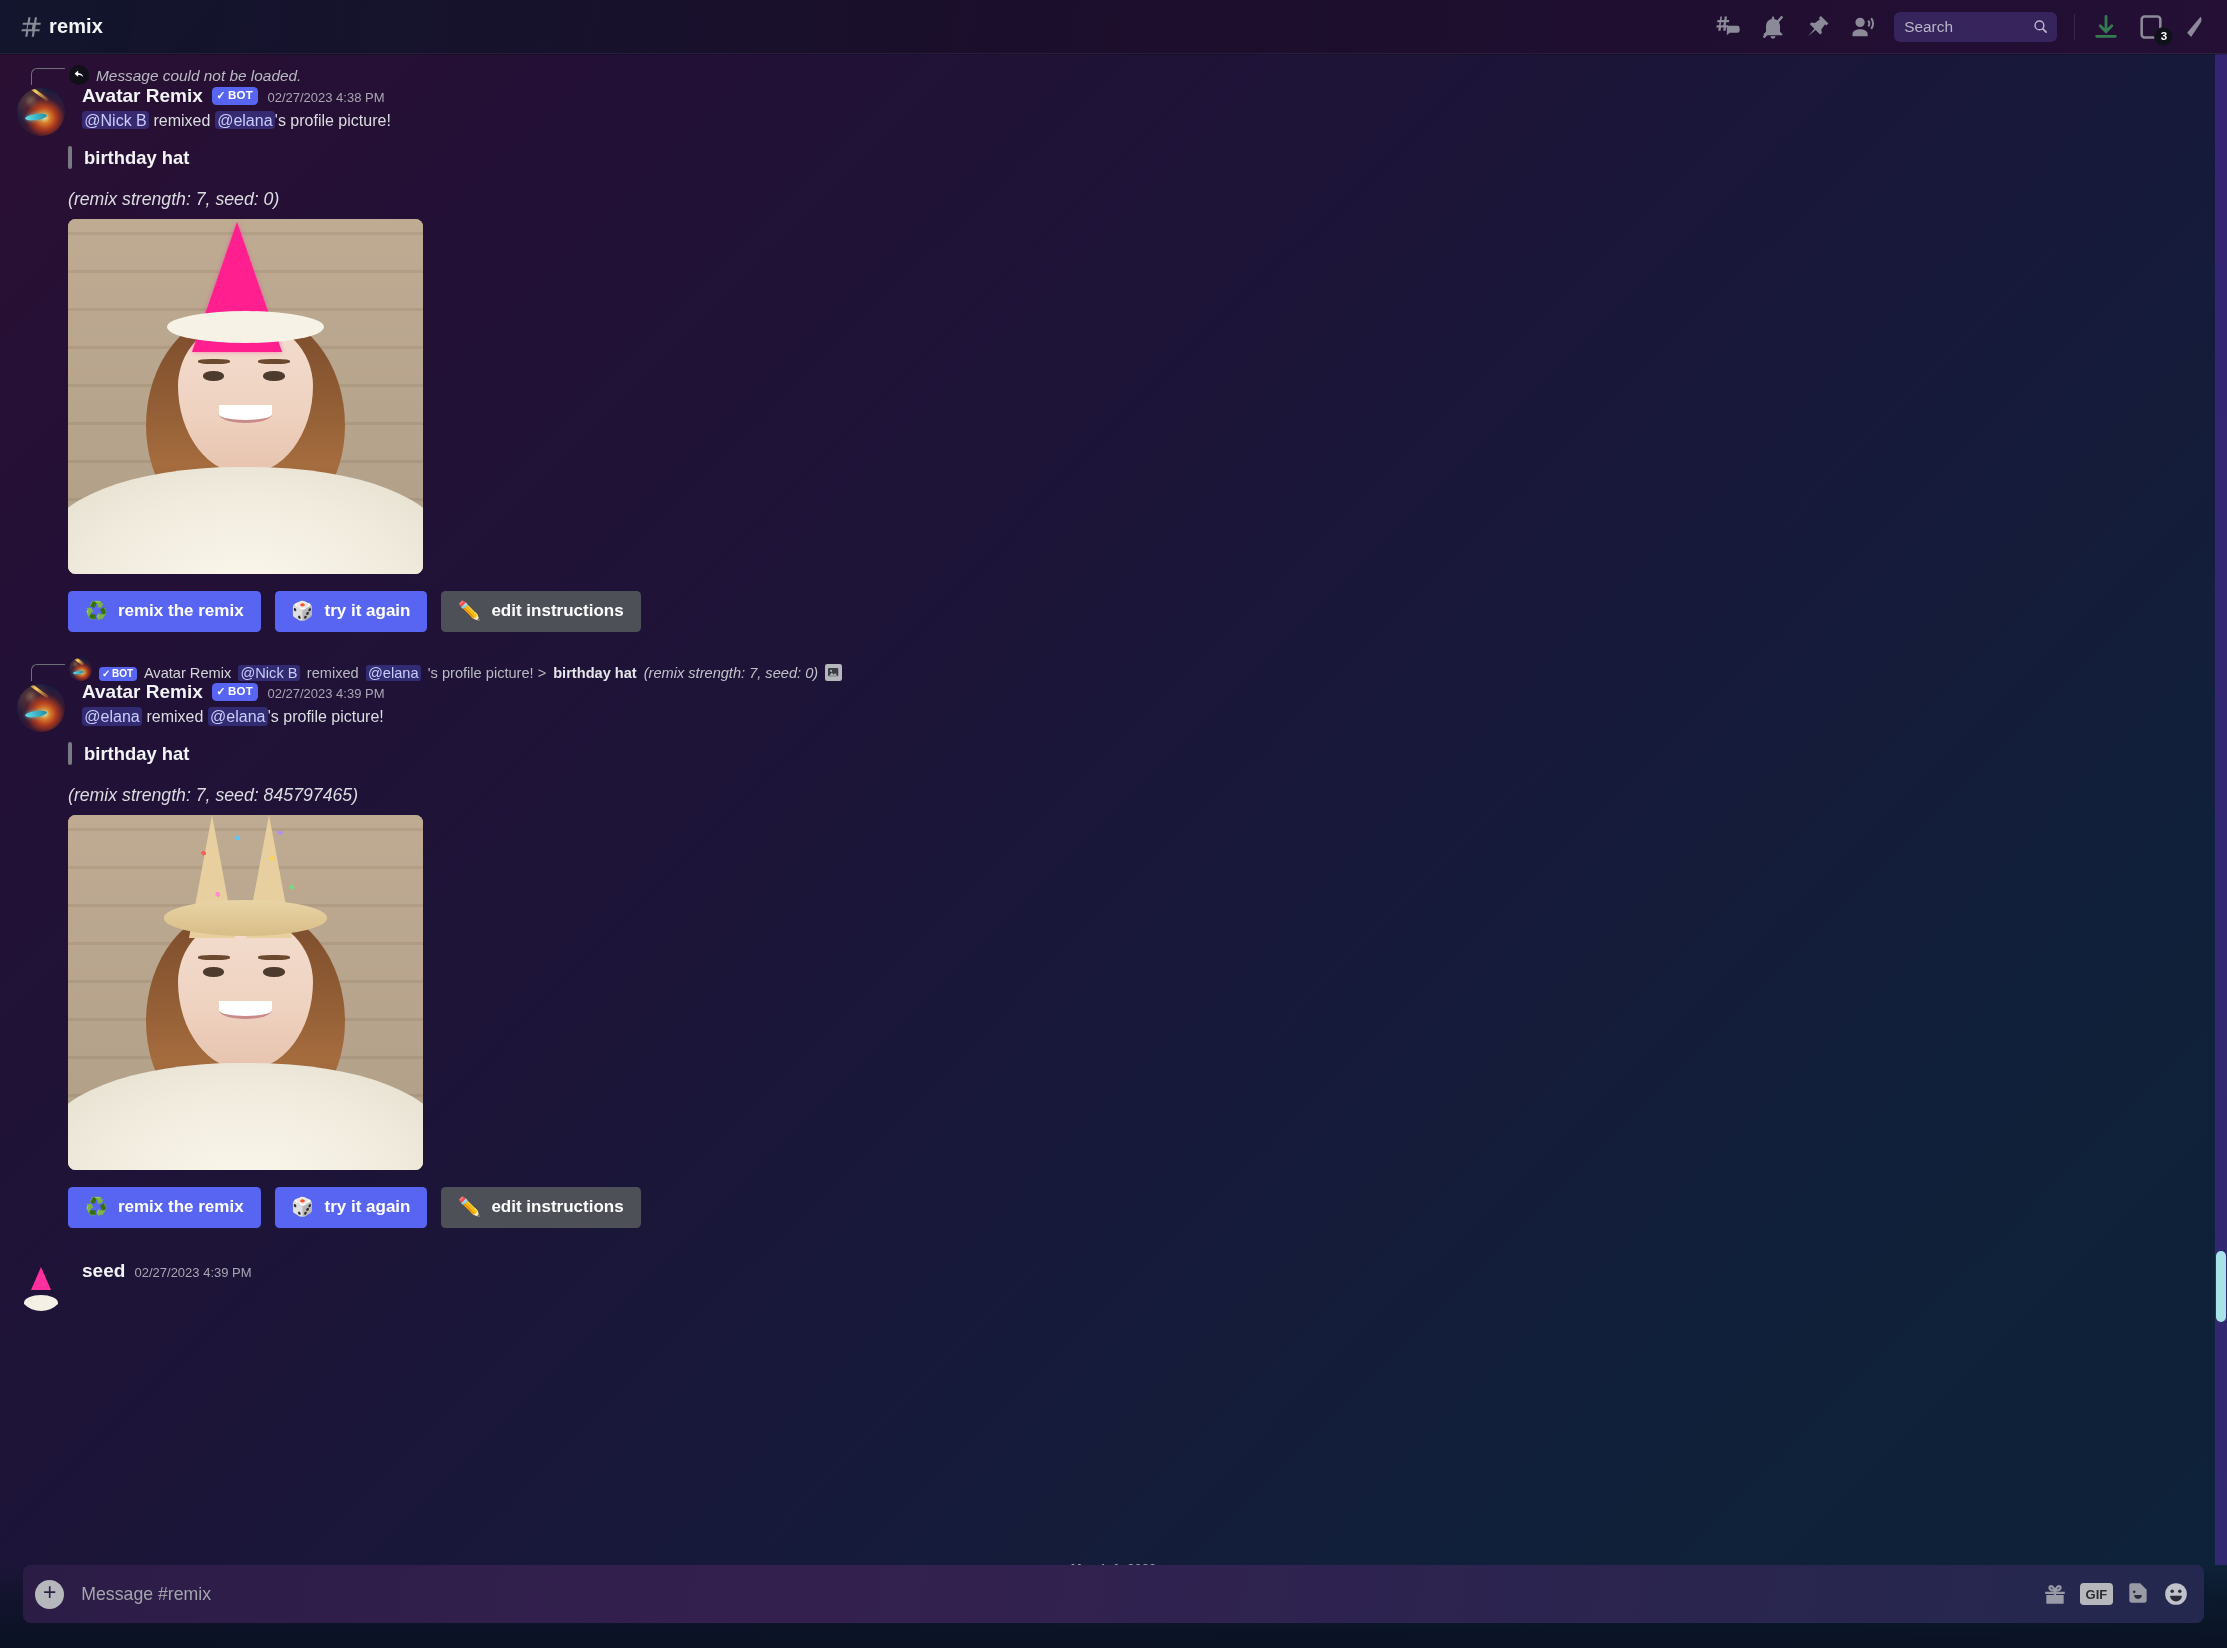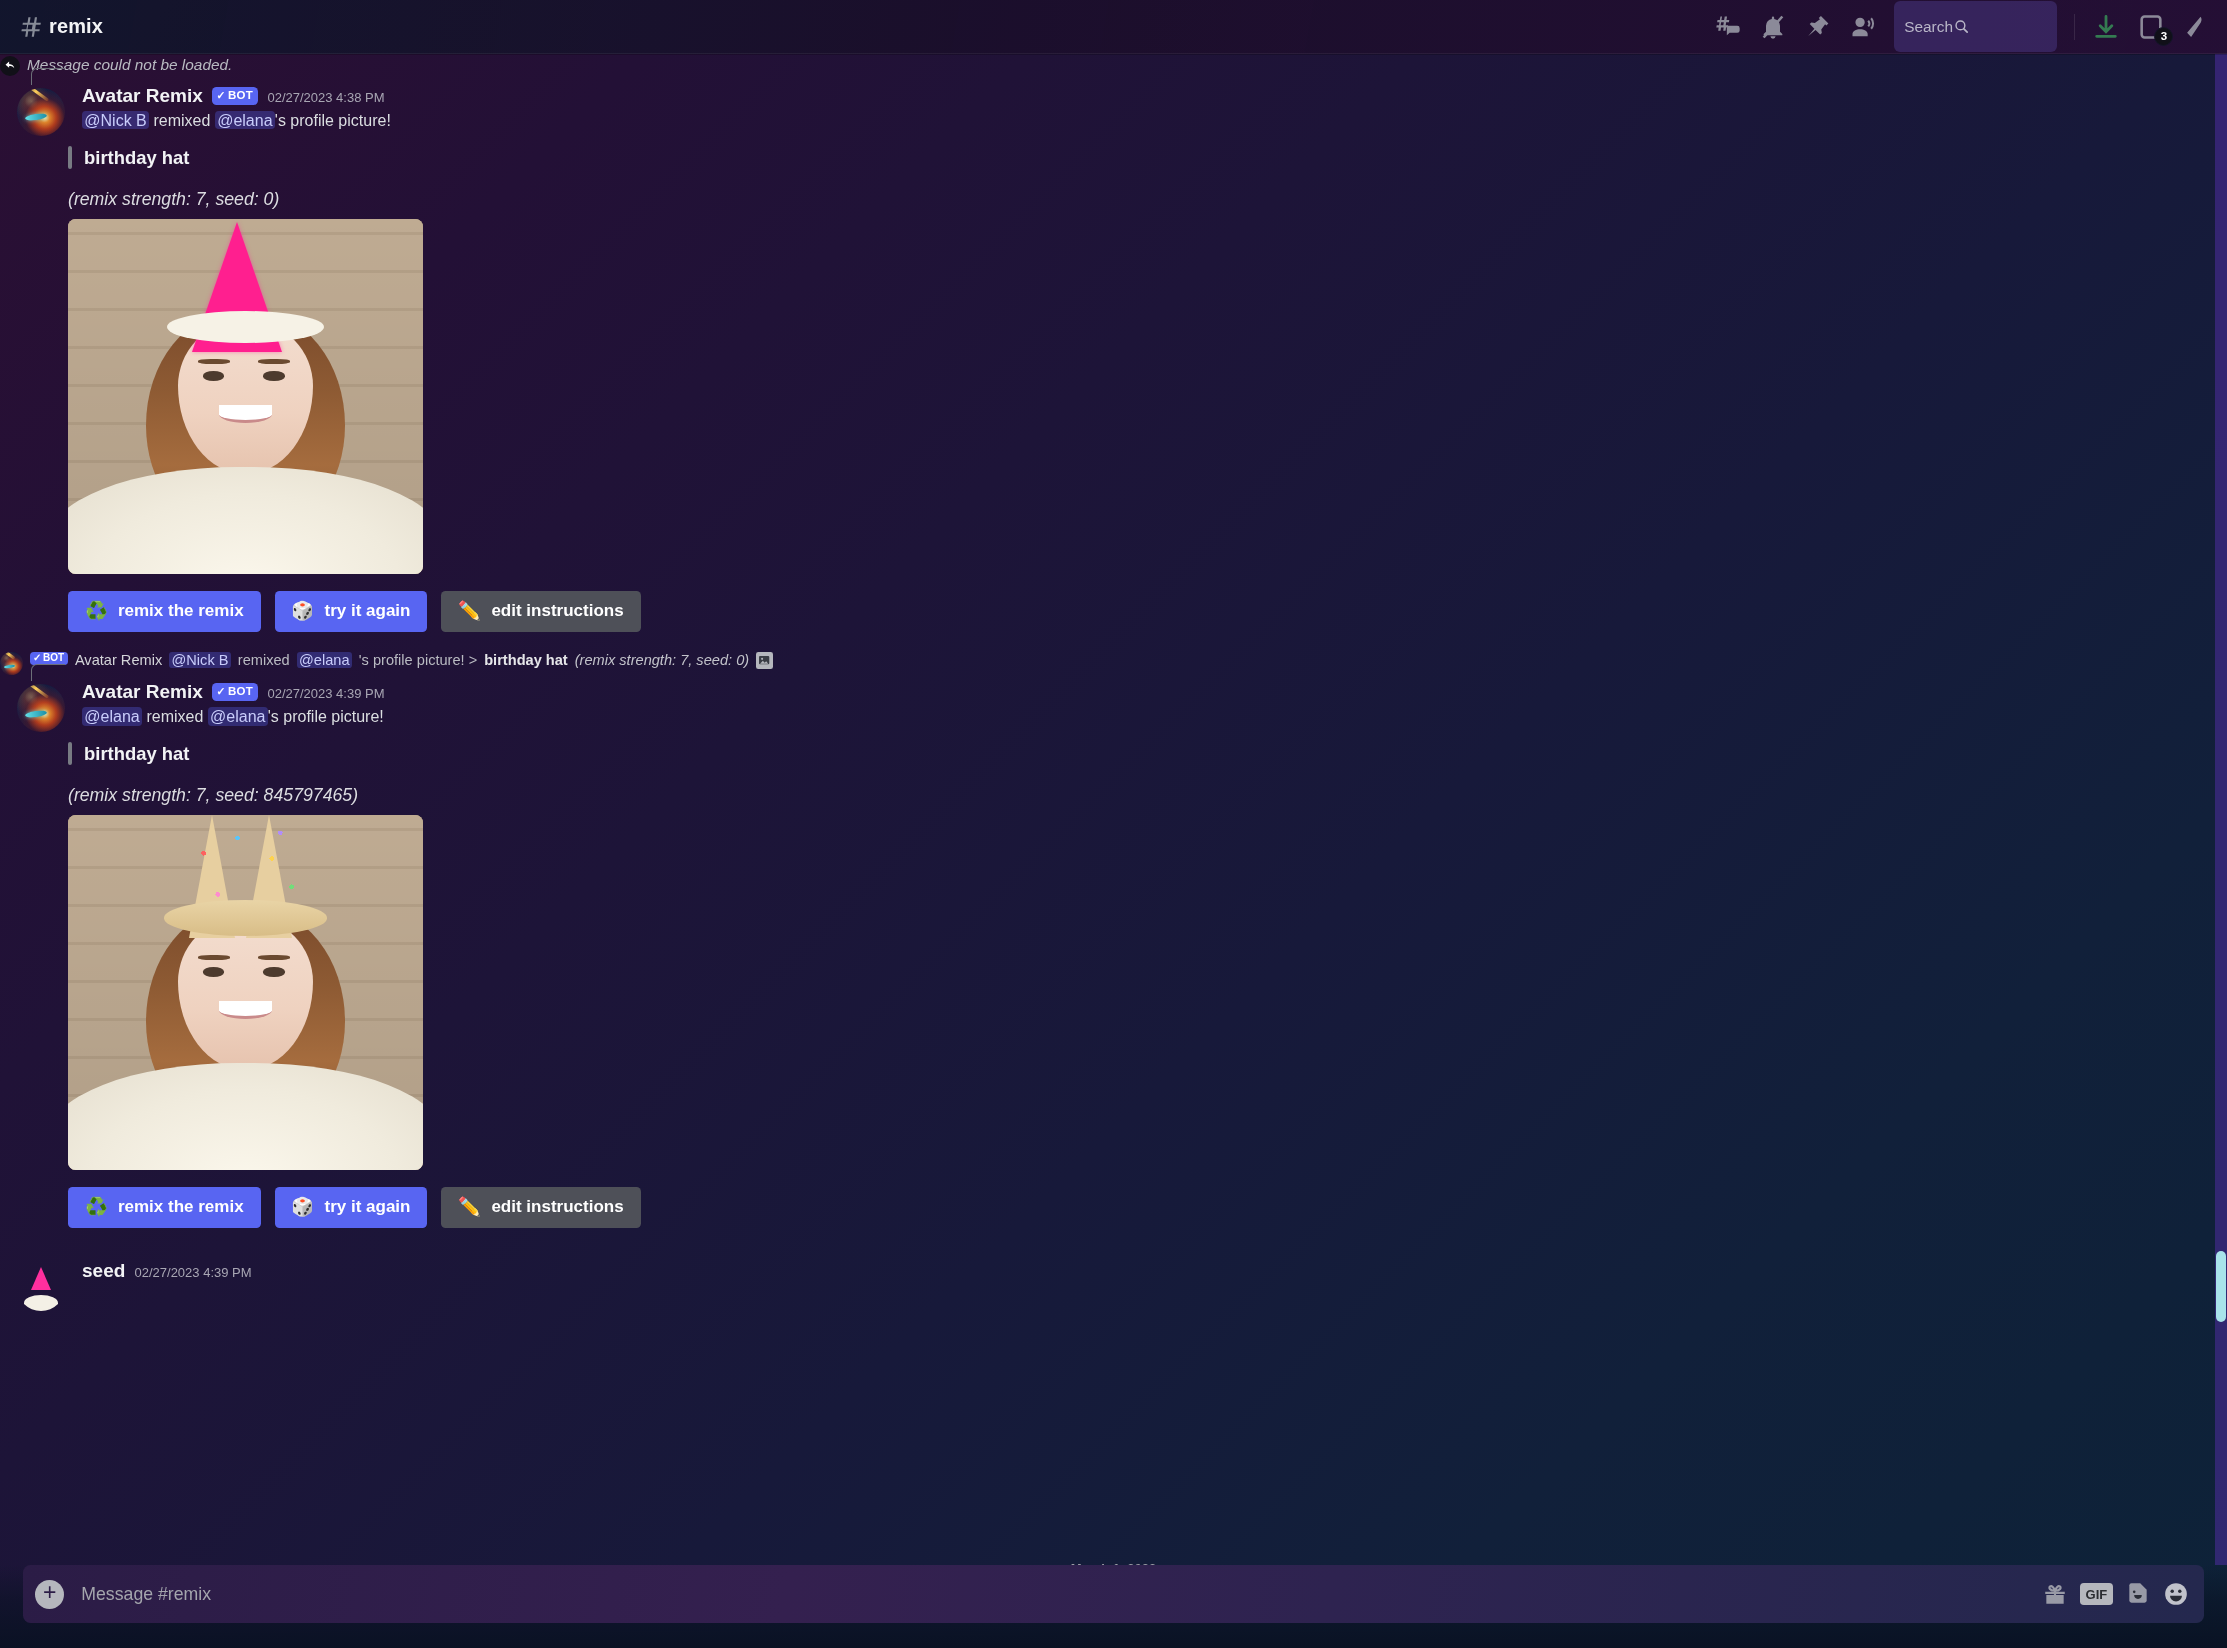"Search" .search-box { height: 51px -> 30px; justify-content: flex-start -> space-between }
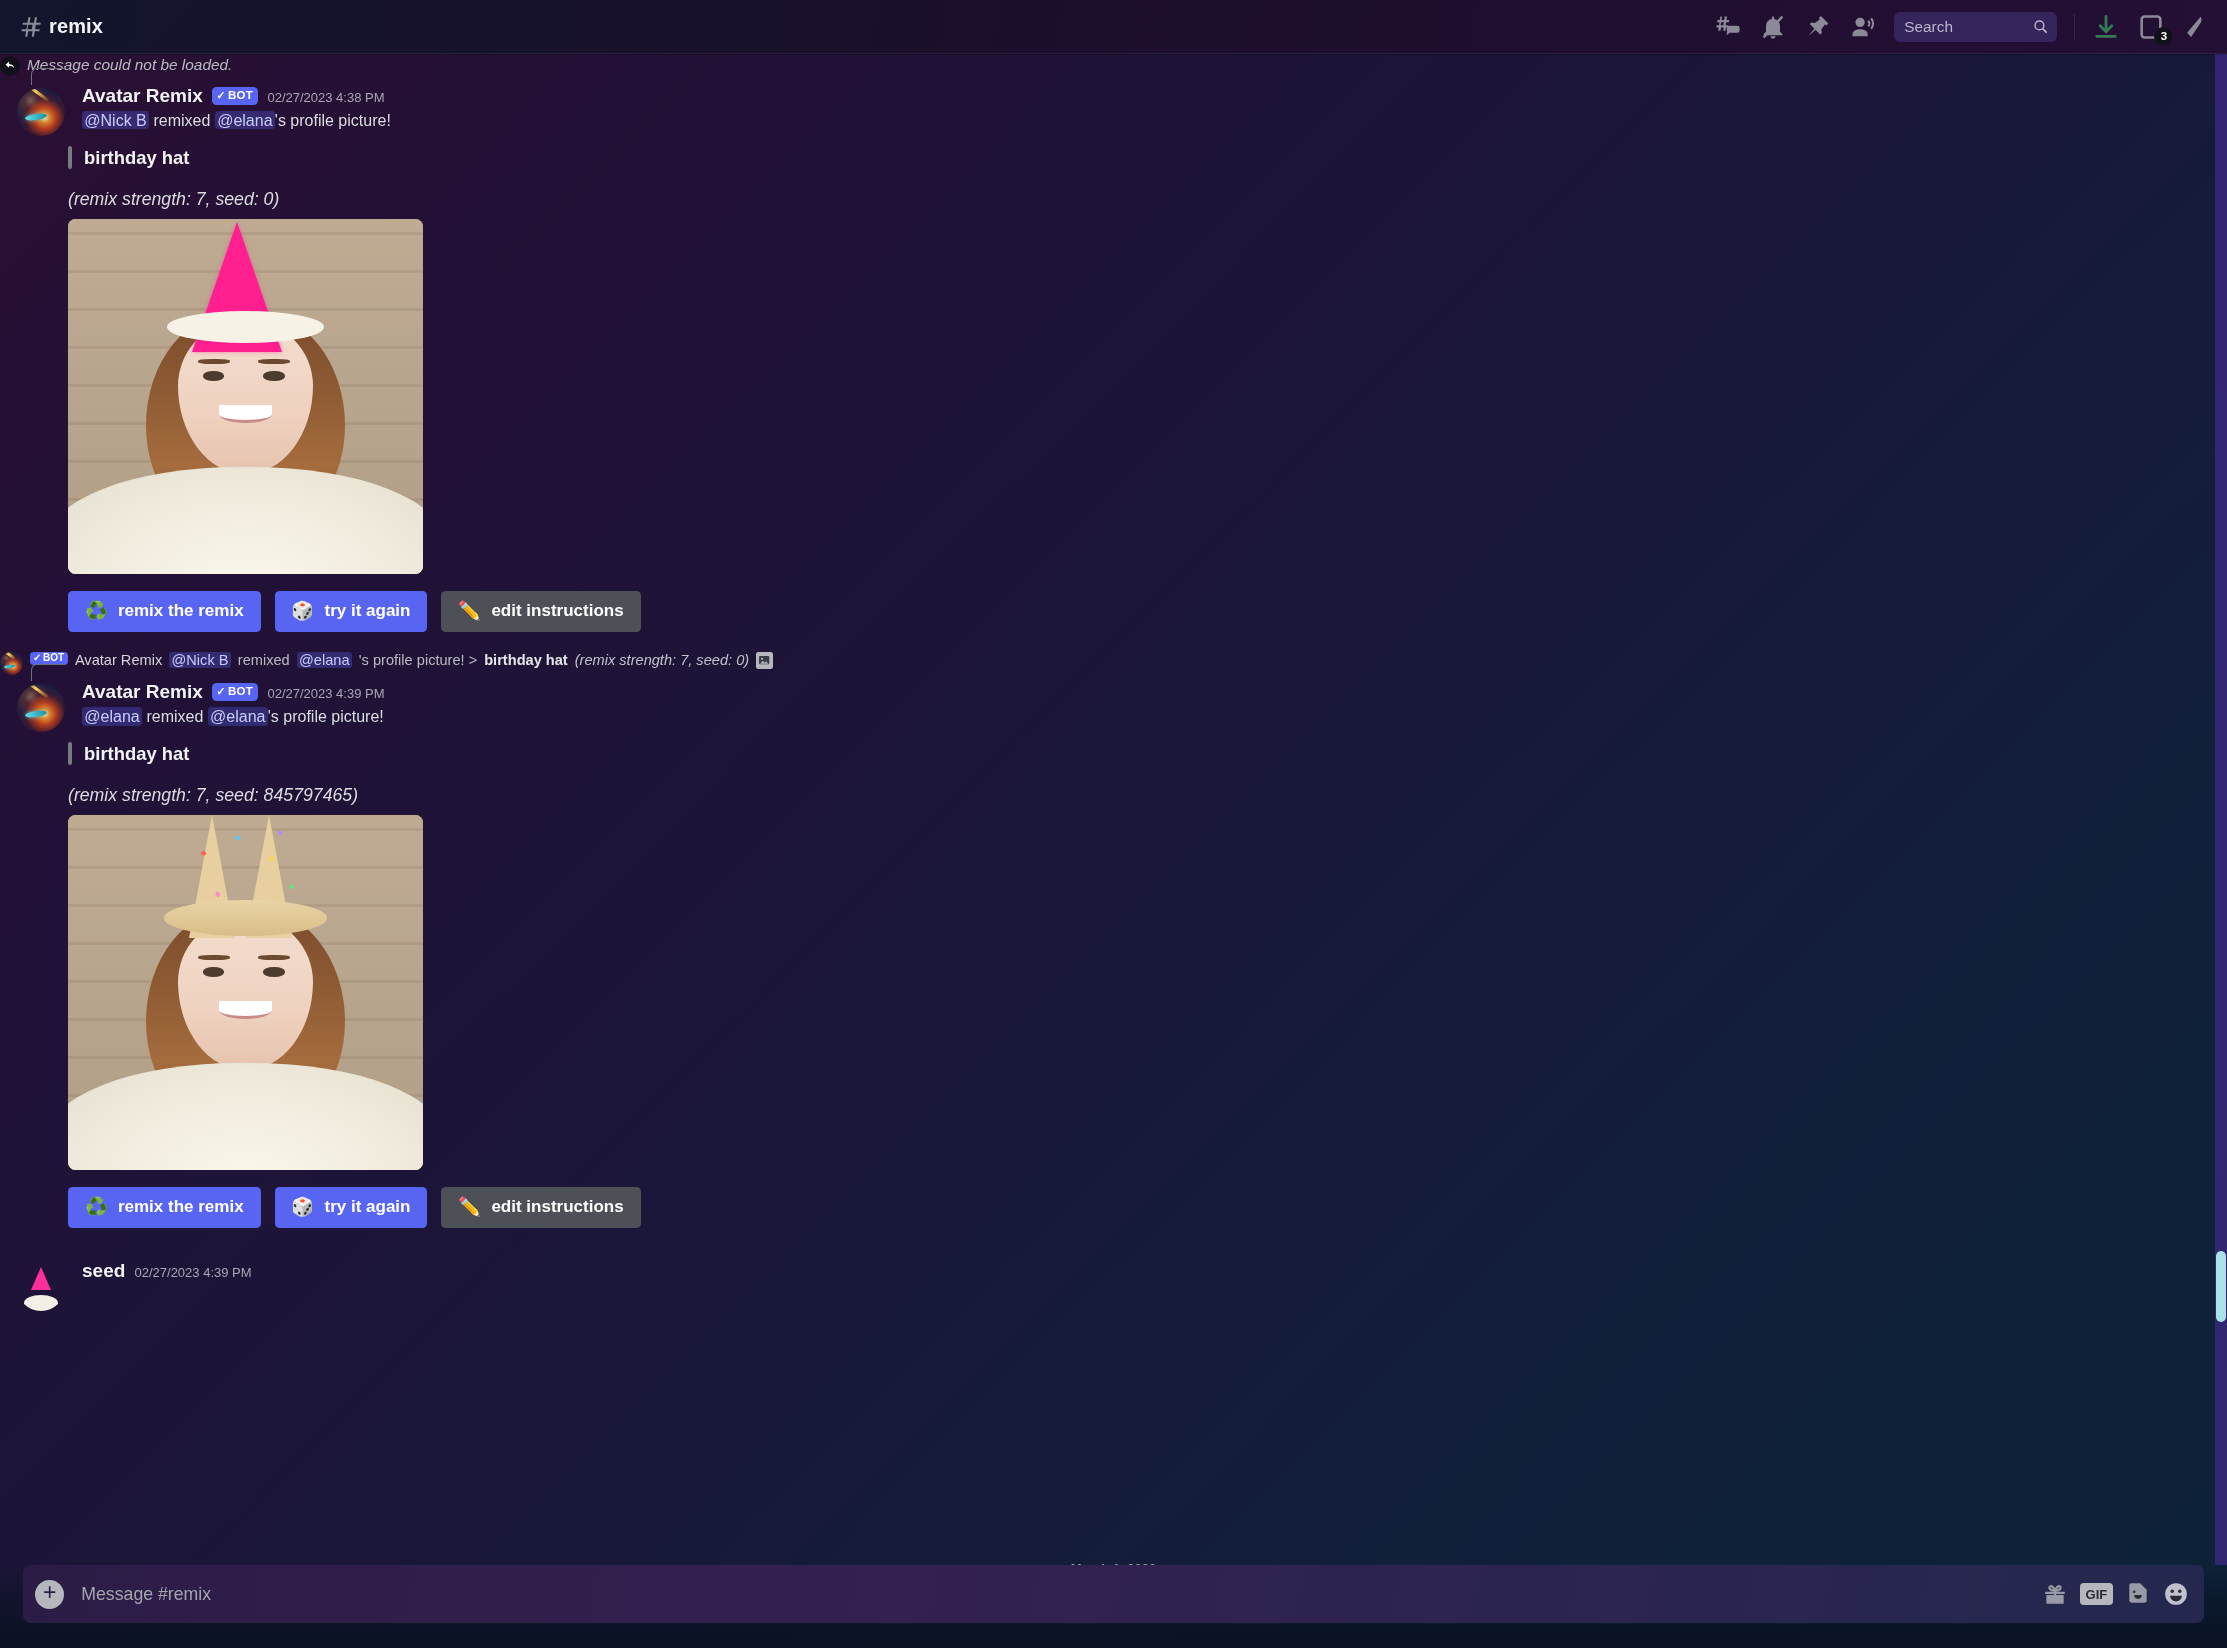"Message could not be loaded." .reply-ref { align-items: flex-start -> flex-end; padding-left: none -> 69px }
